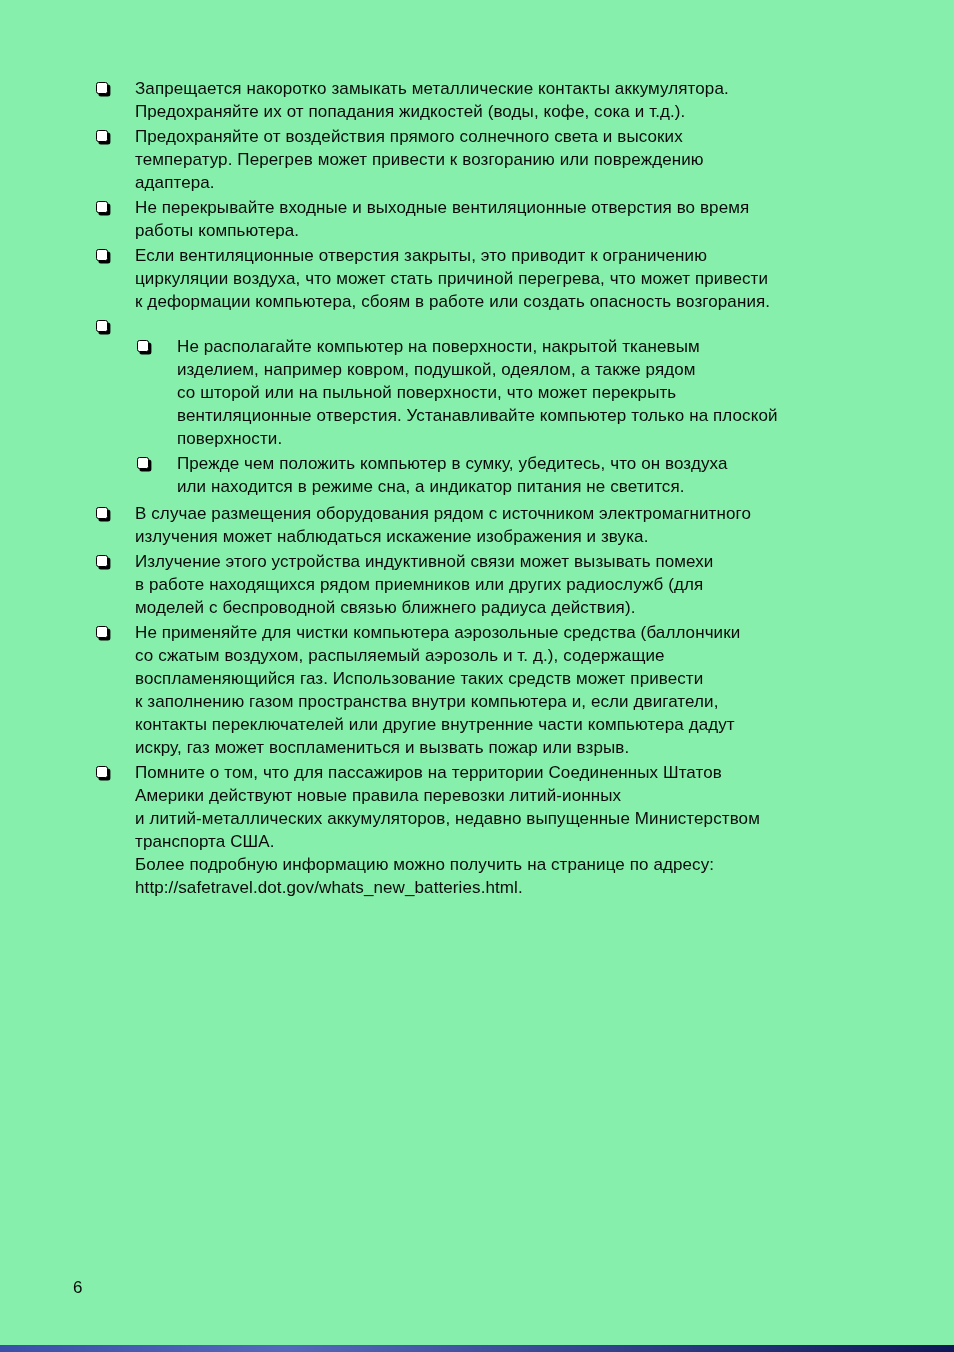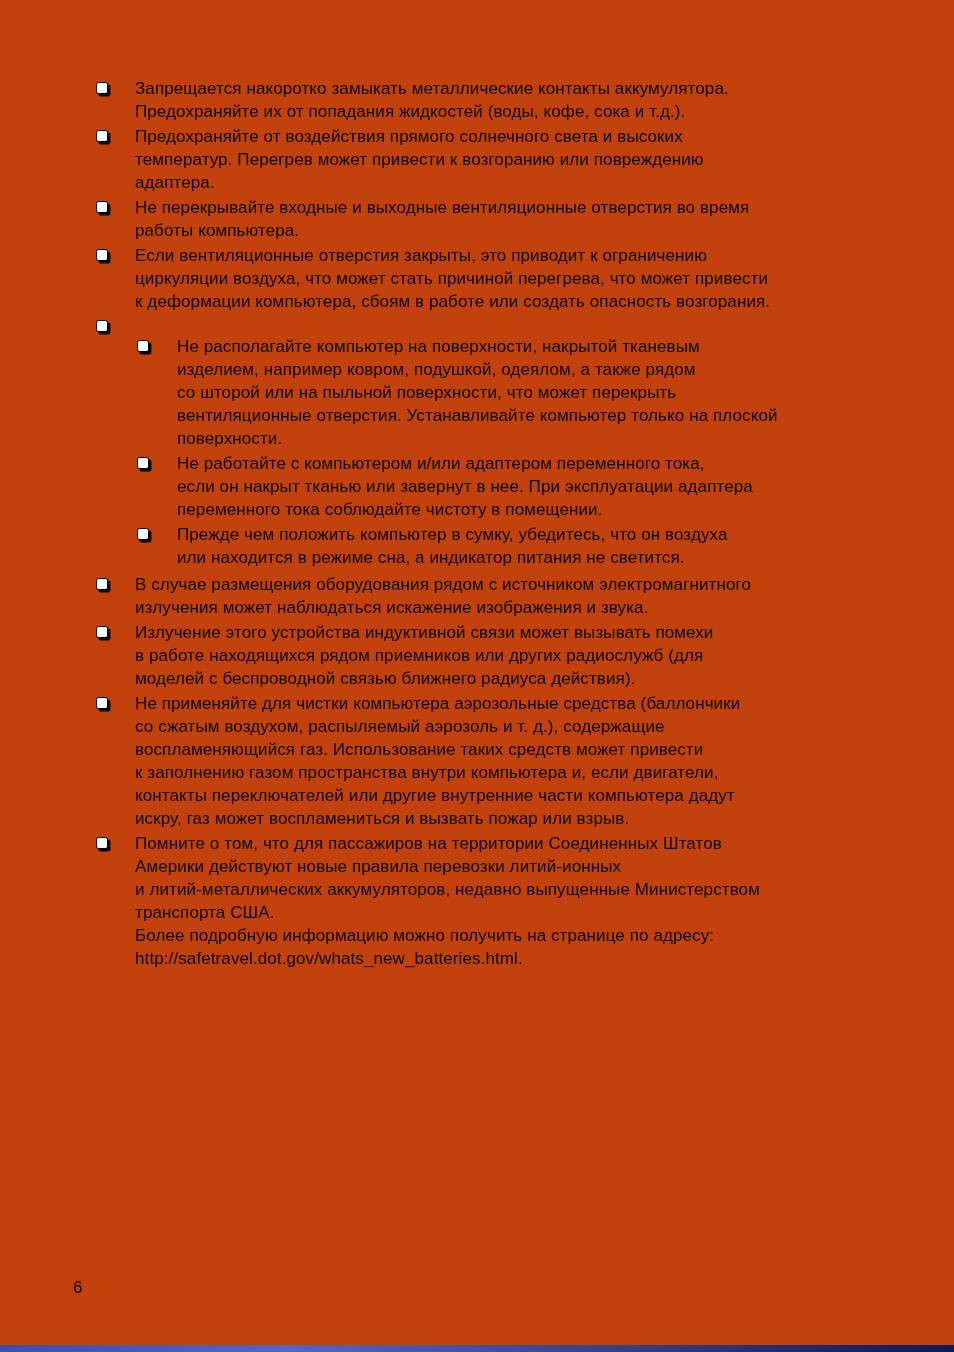"Запрещается накоротко замыкать" .page { background: #c2410c -> #86efac }
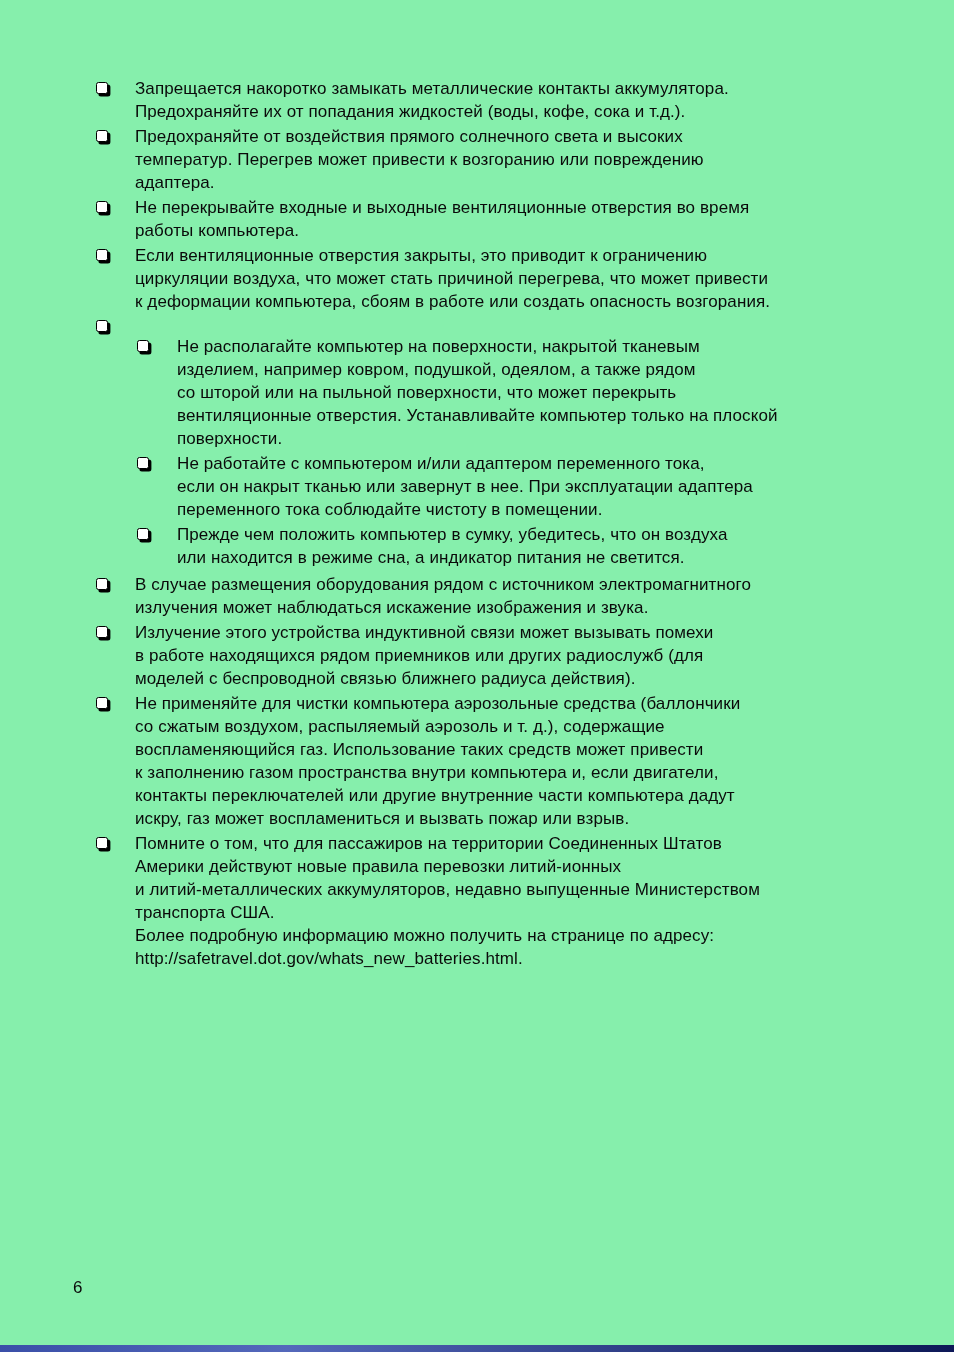"Не работайте с компьютером и/или" div.item { html: <div> <span> <span></span> </span> <div> <div>Не работайте с компьютером и/или адаптером переменного тока, если он накрыт тканью или завернут в нее. При эксплуатации адаптера переменного тока соблюдайте чистоту в помещении.</div> </div> </div> -> none }
